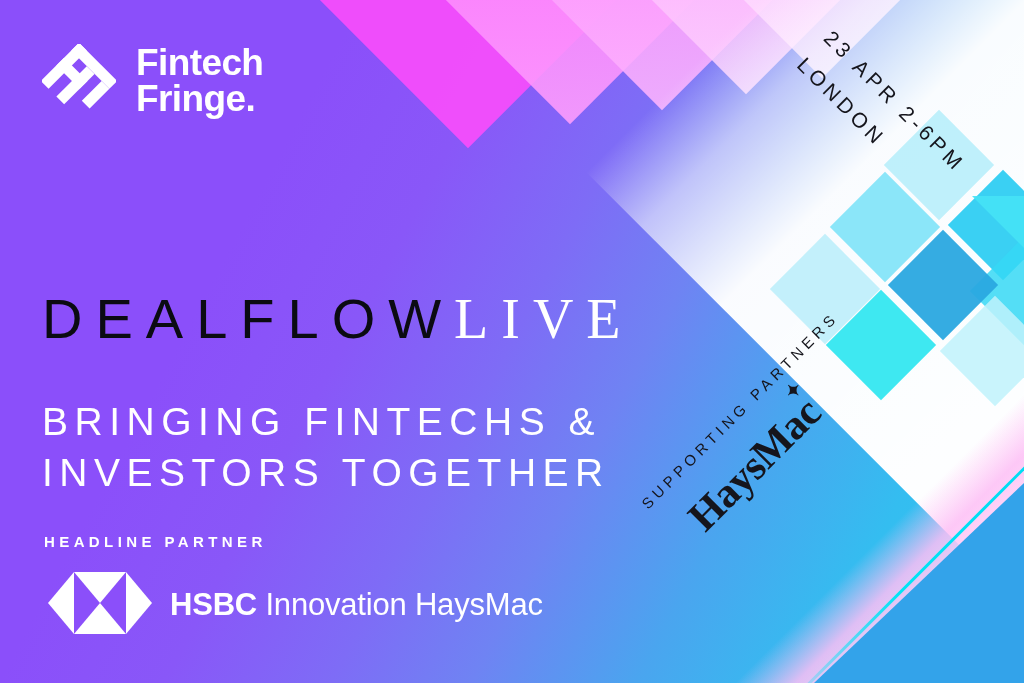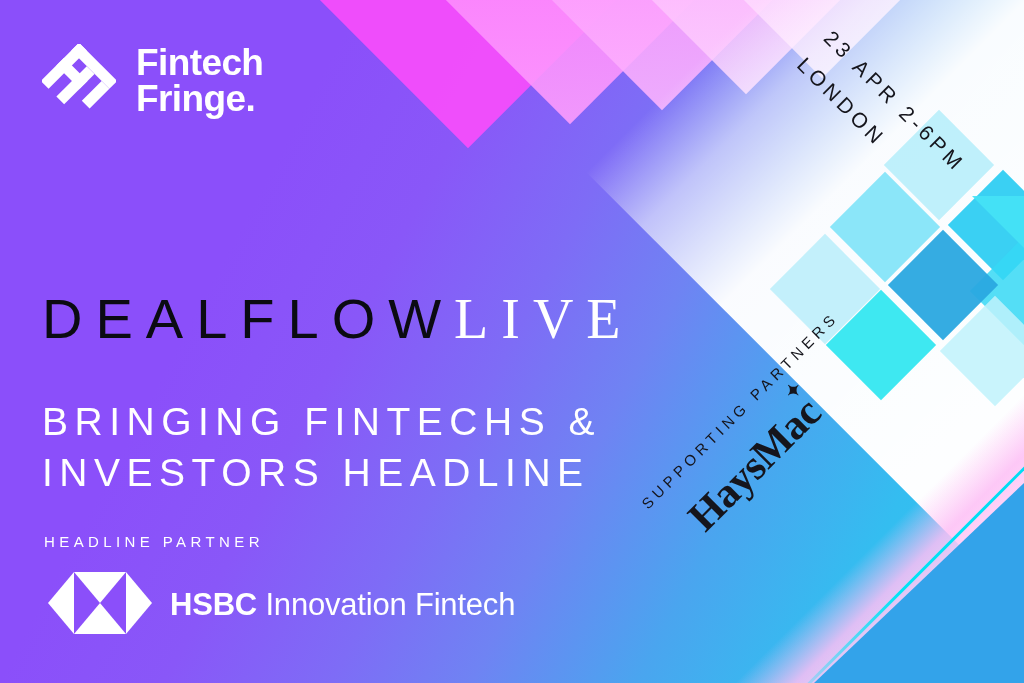"INVESTORS HEADLINE" div { text: HEADLINE -> TOGETHER }
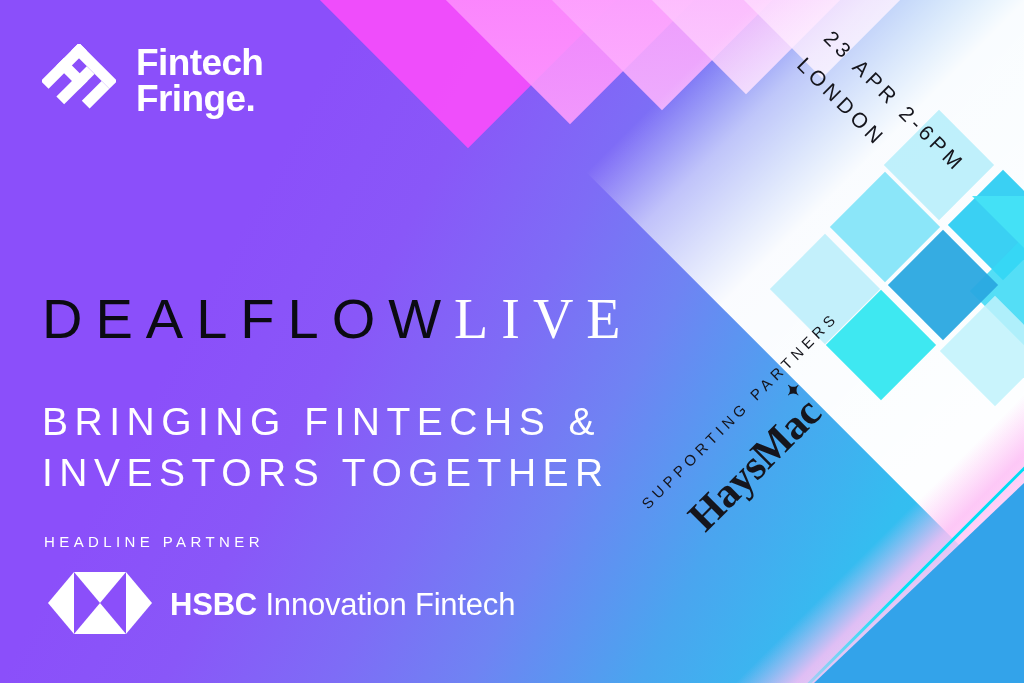"HEADLINE PARTNER" .hp-label { font-weight: 400 -> 700 }
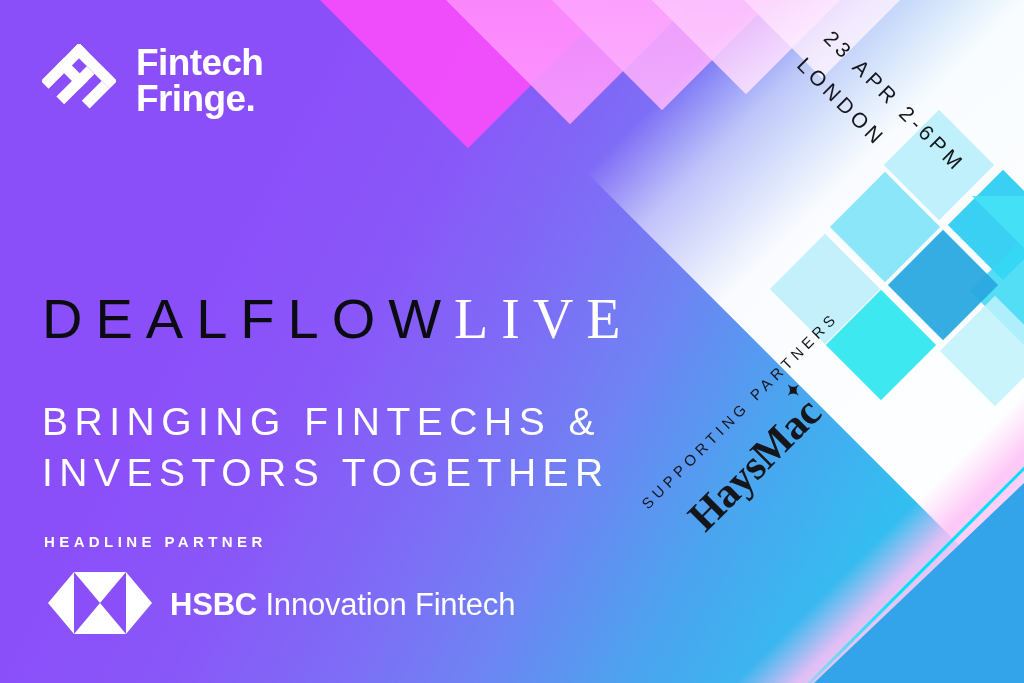"Innovation Fintech" span { text: Fintech -> HaysMac }
